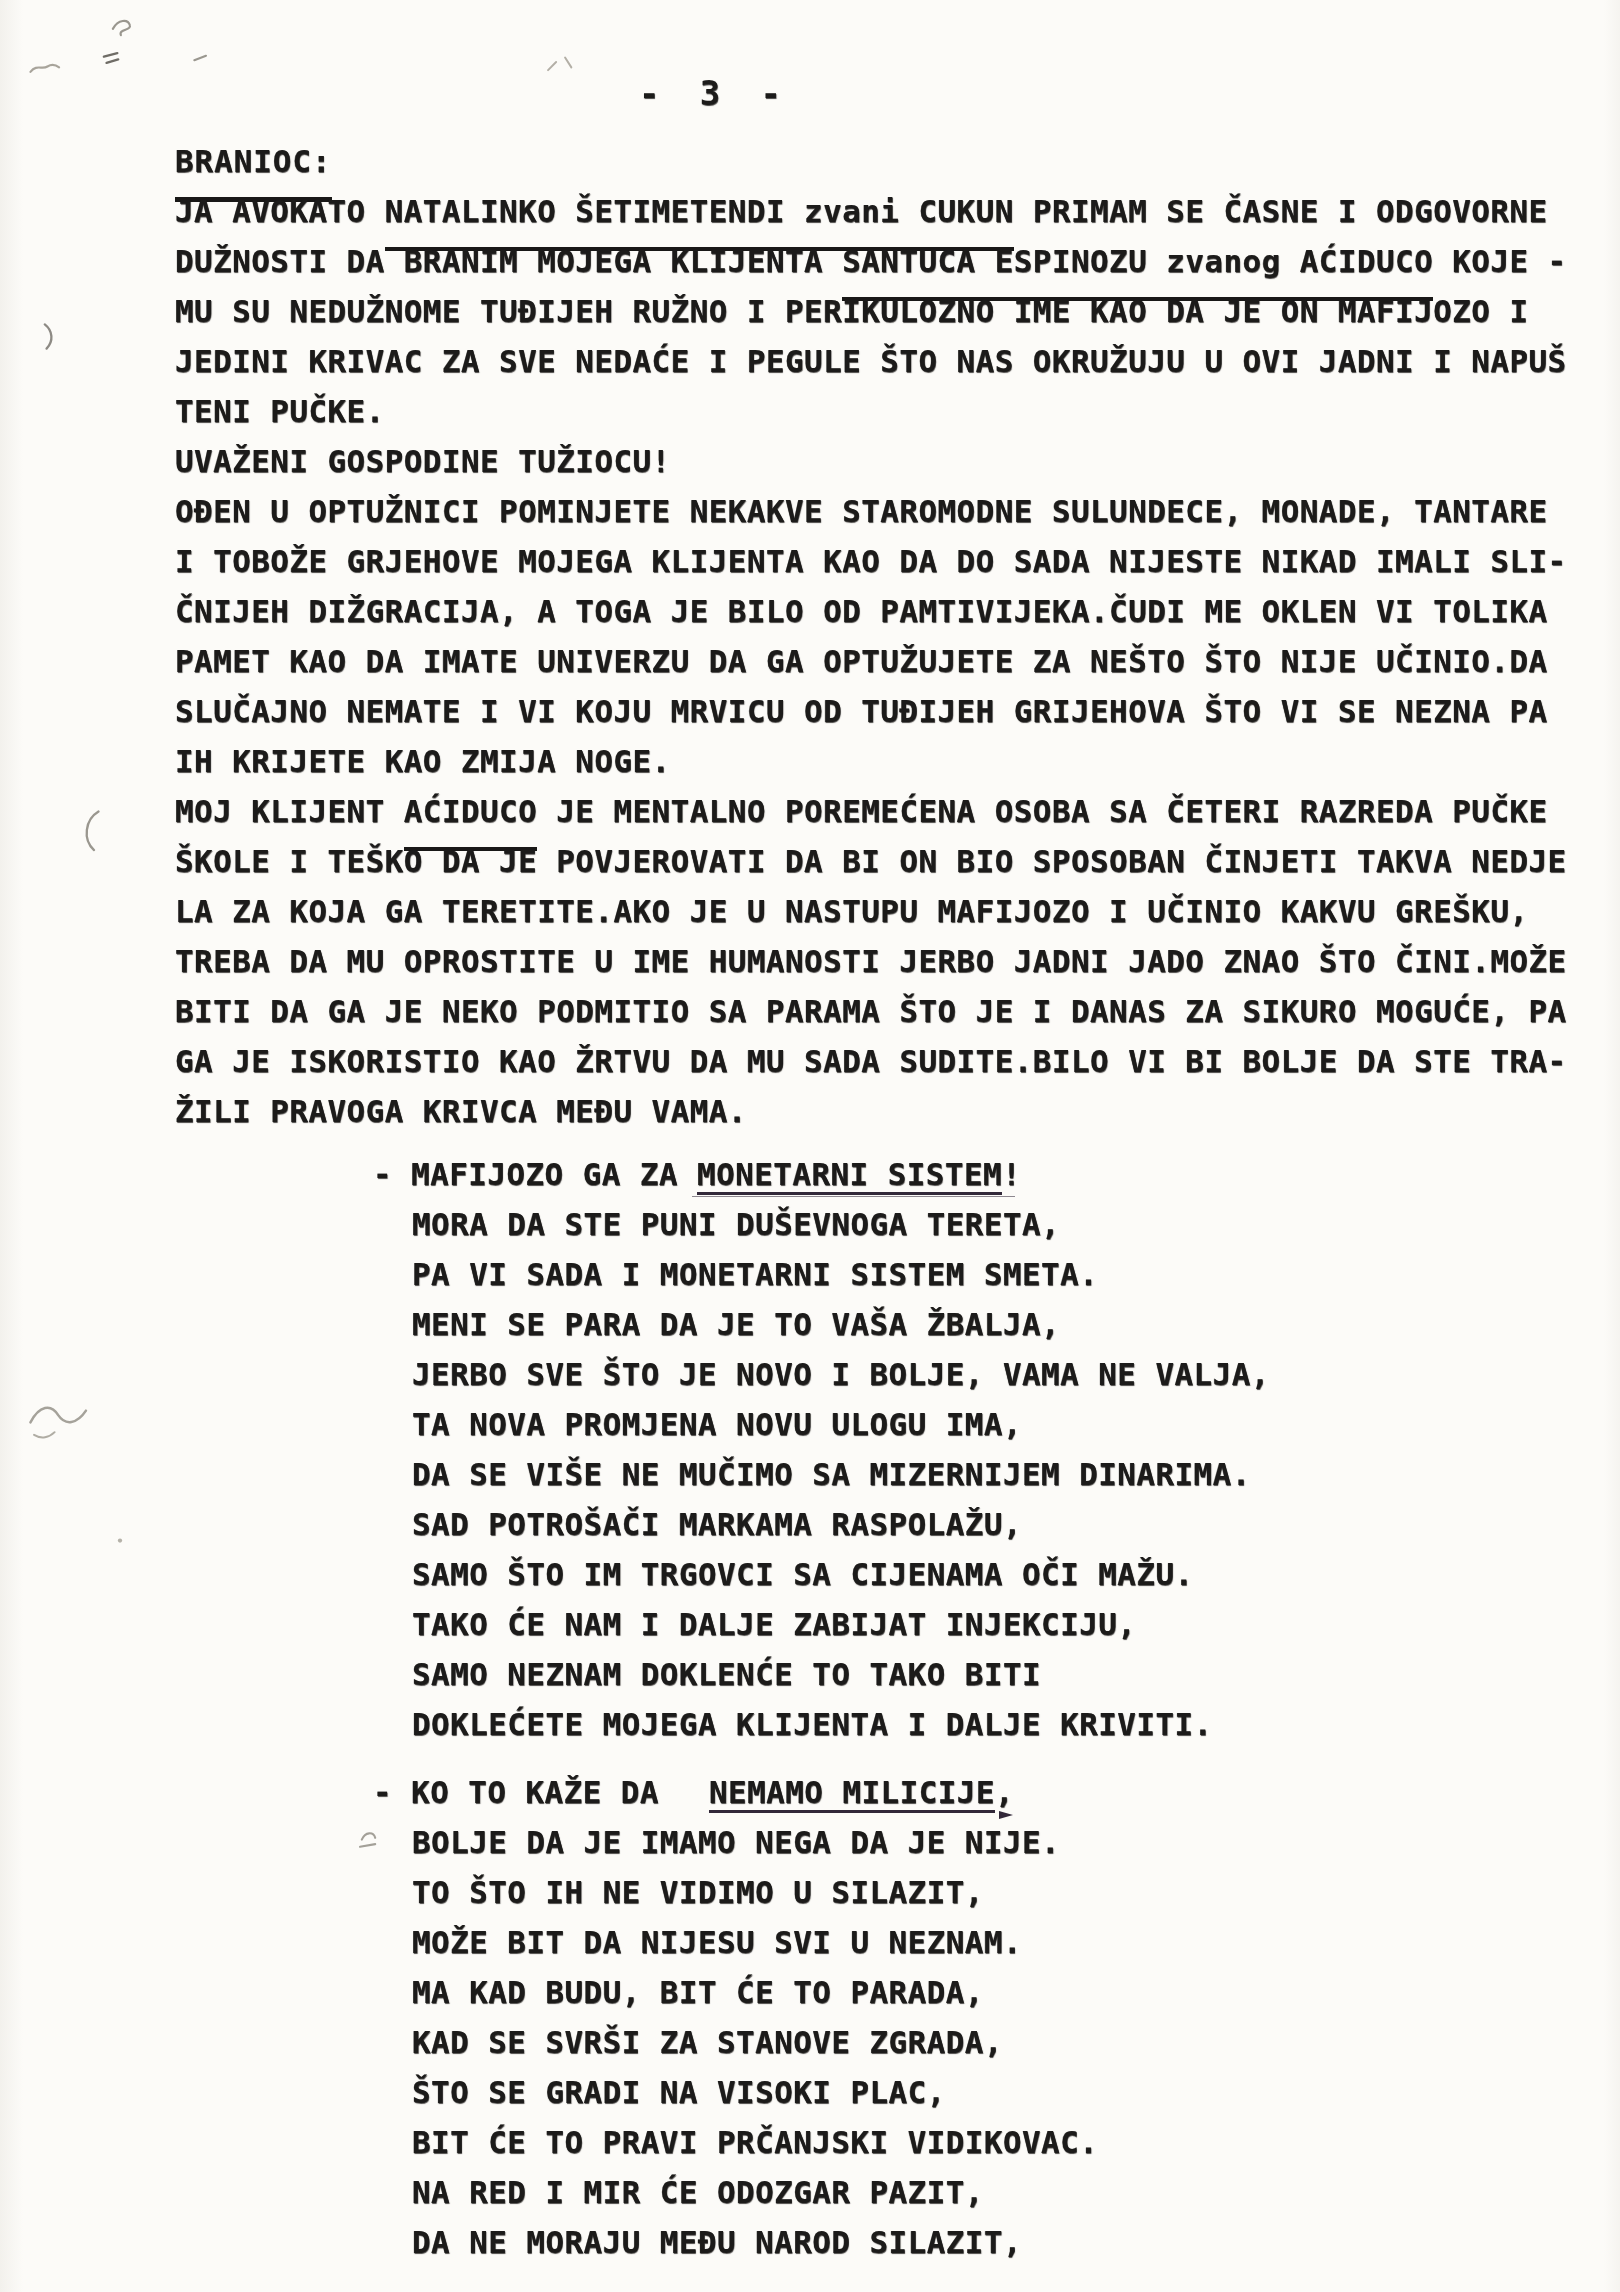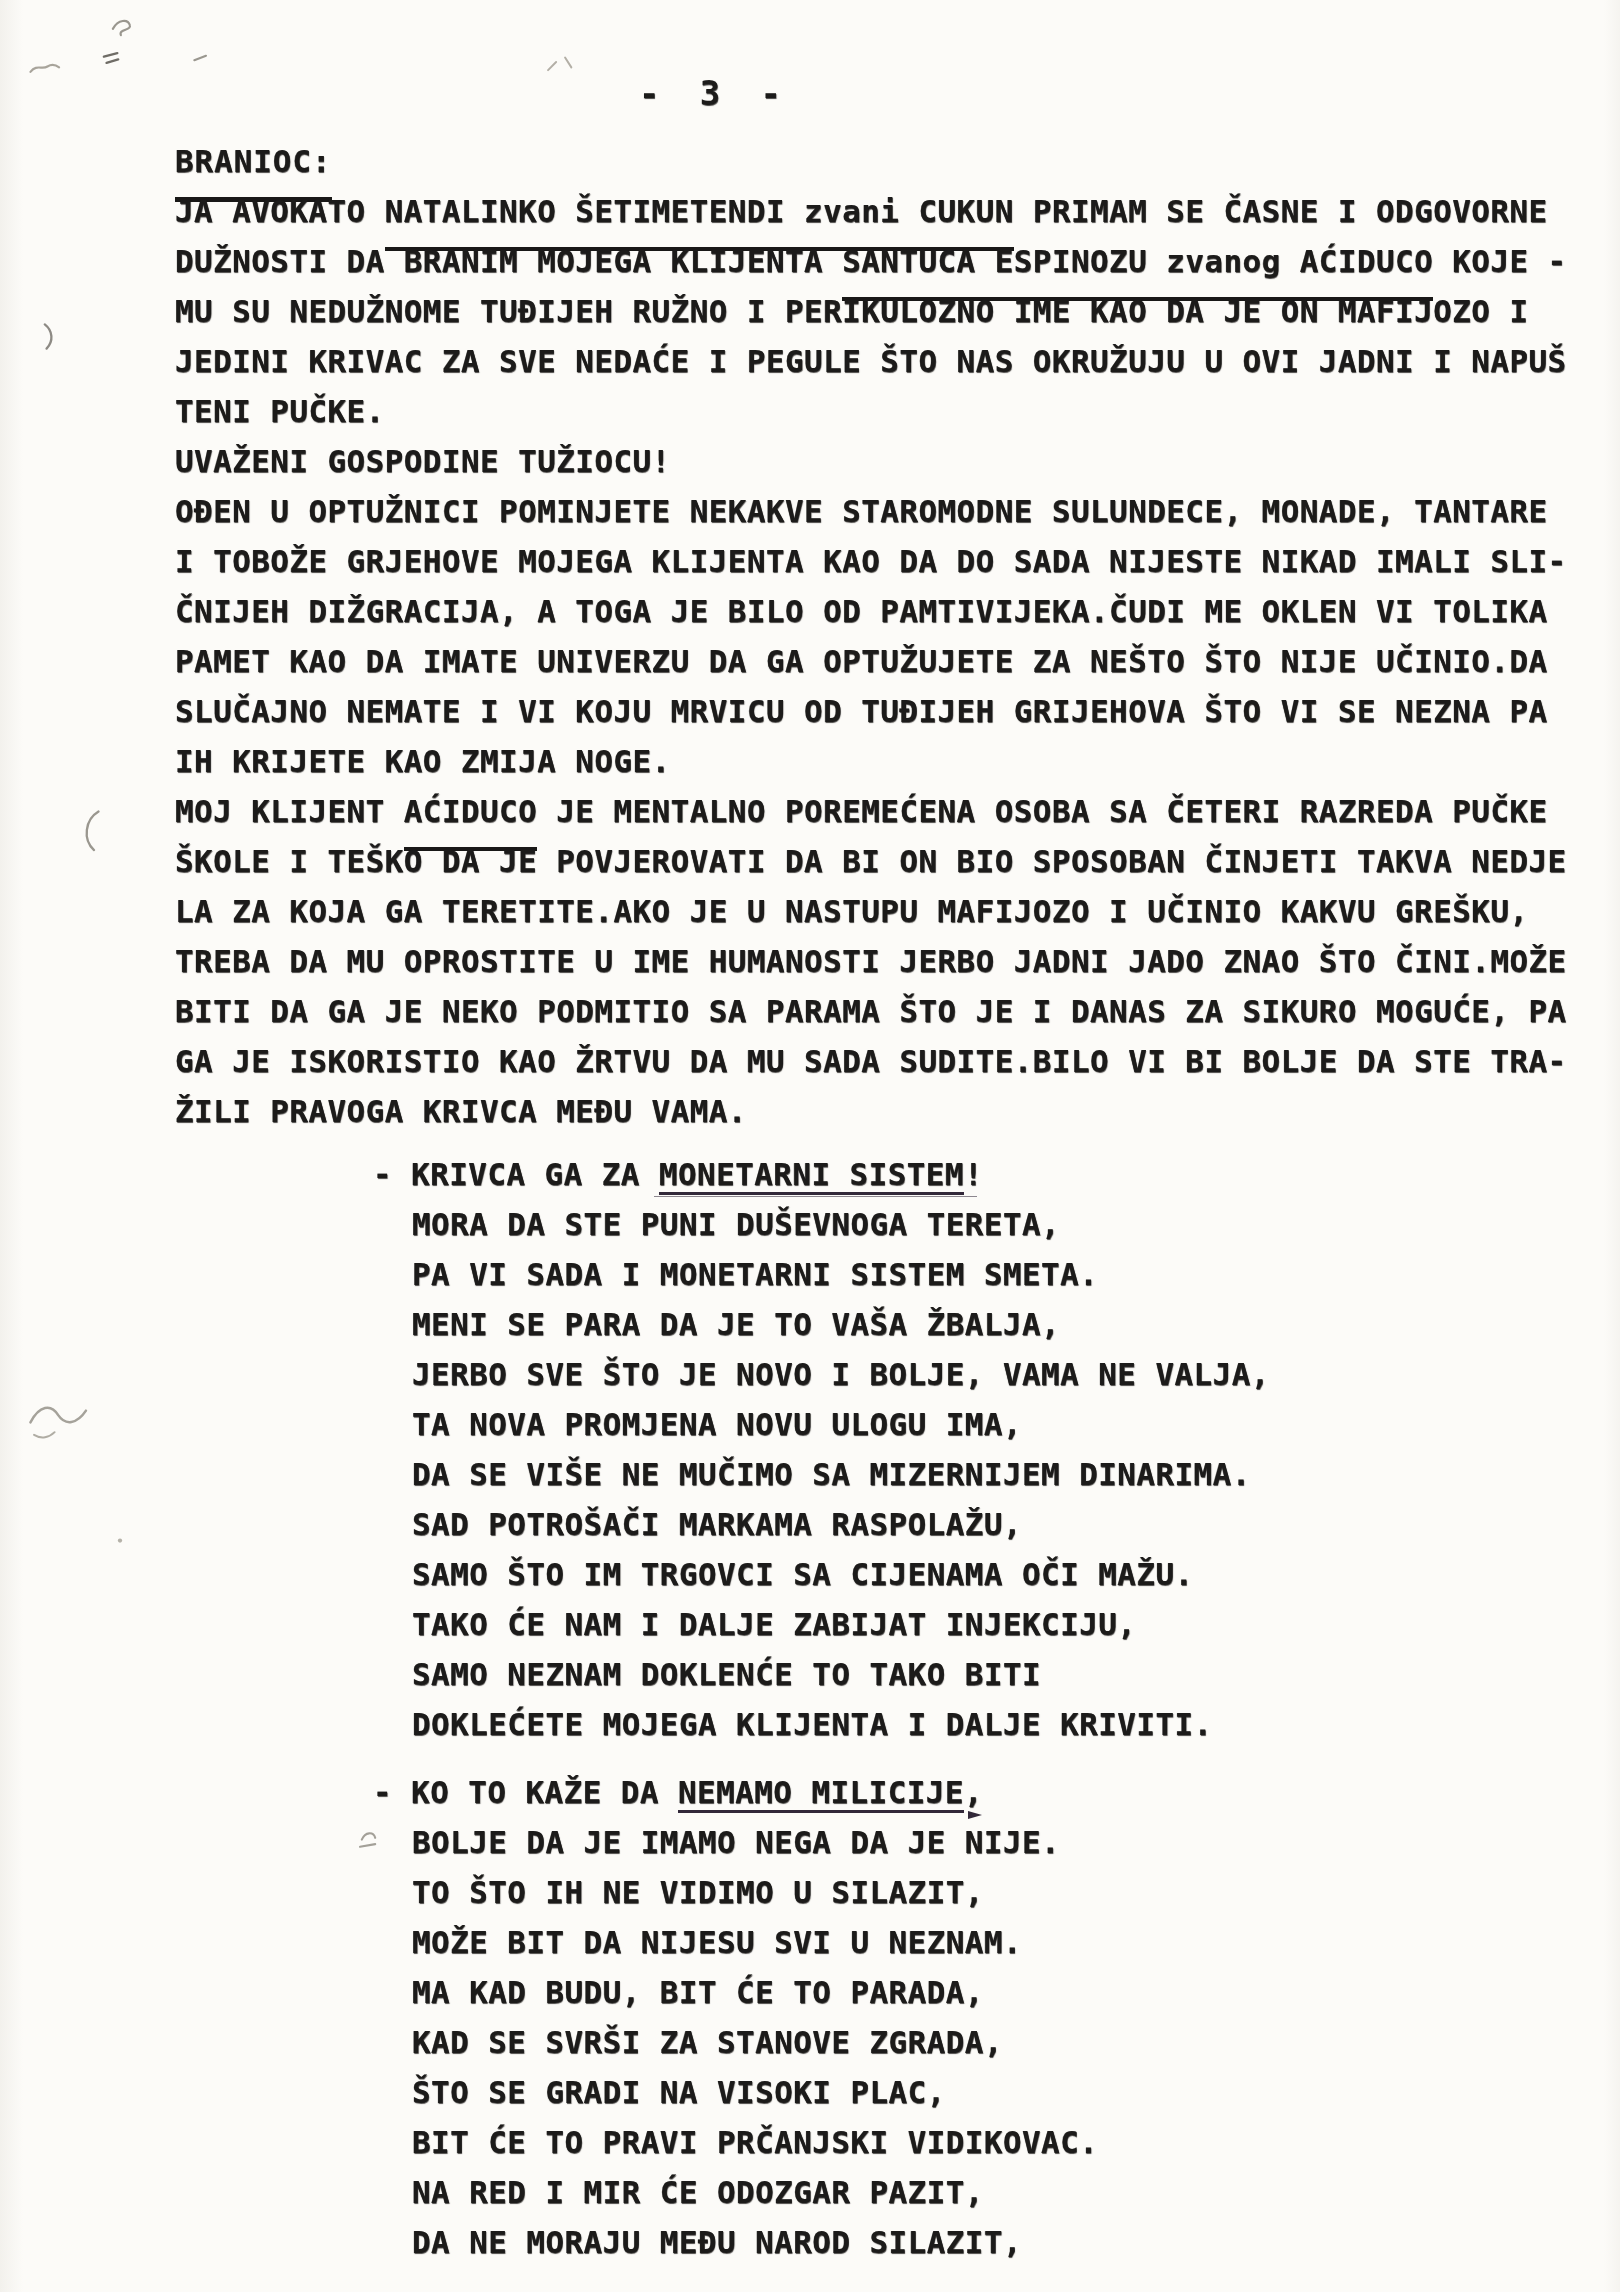"- KRIVCA GA ZA" span { text: KRIVCA -> MAFIJOZO }
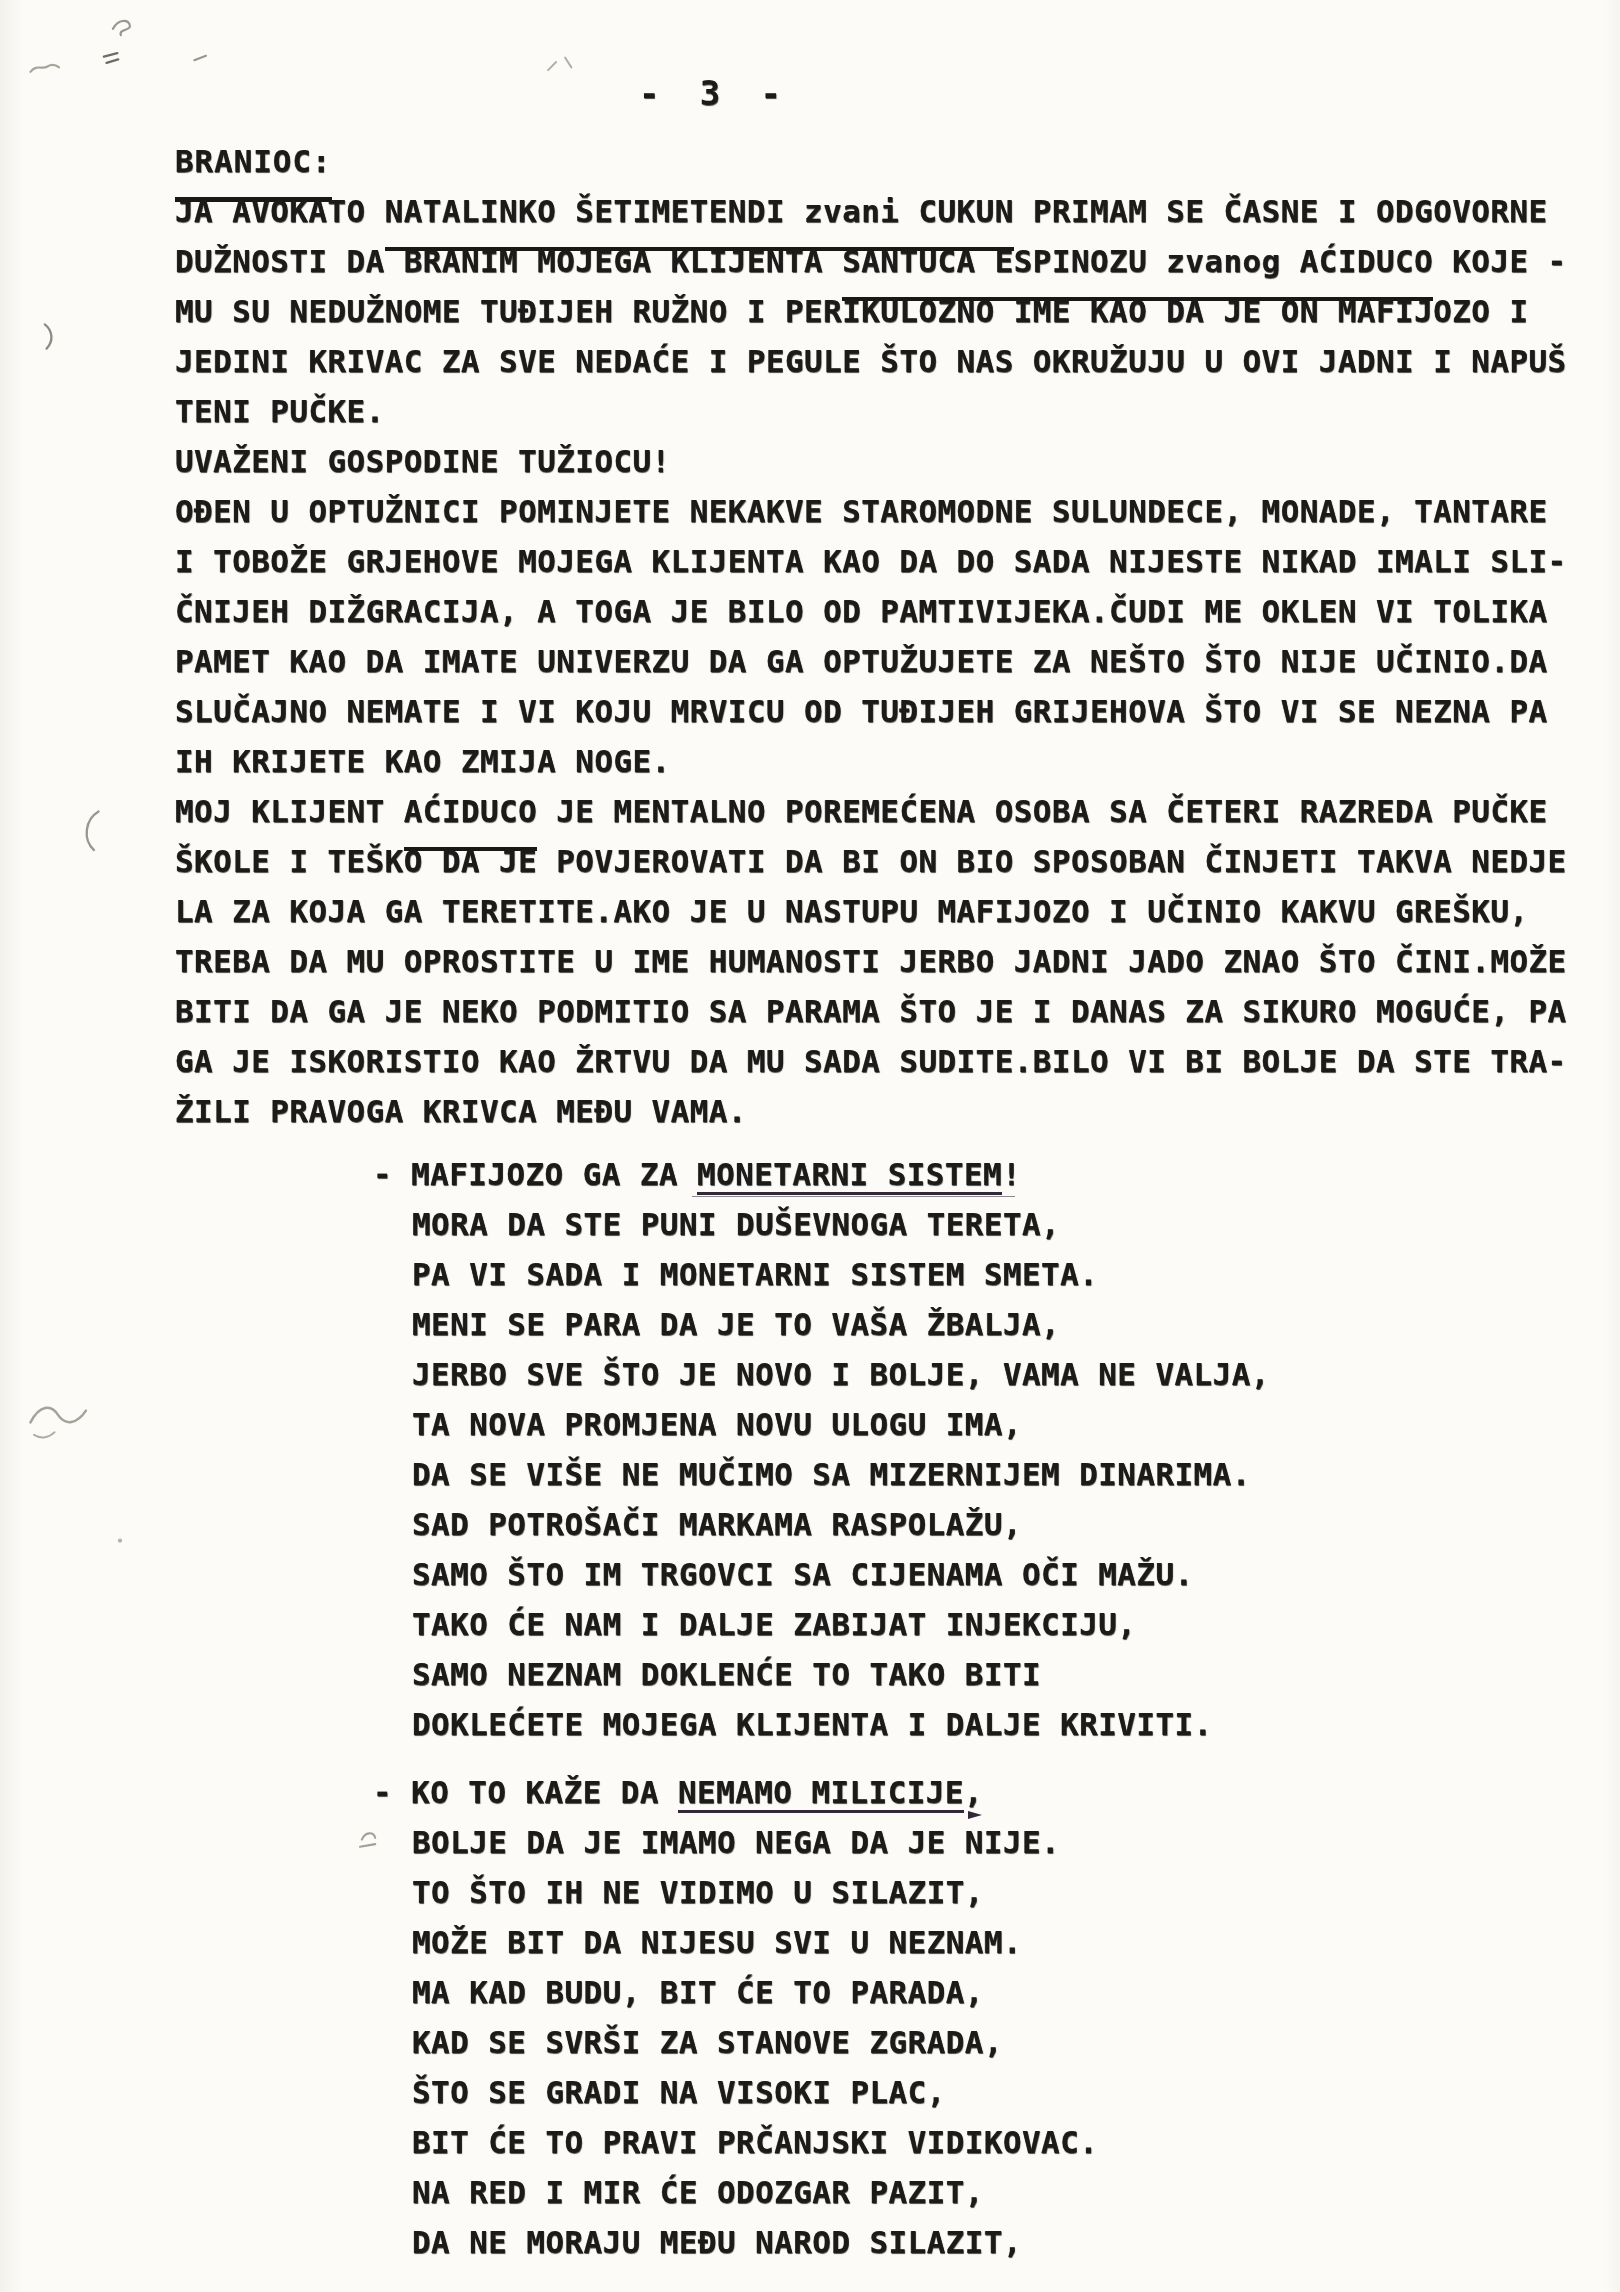"NEMAMO MILICIJE" .u-arrow { margin-left: none -> 31px }
